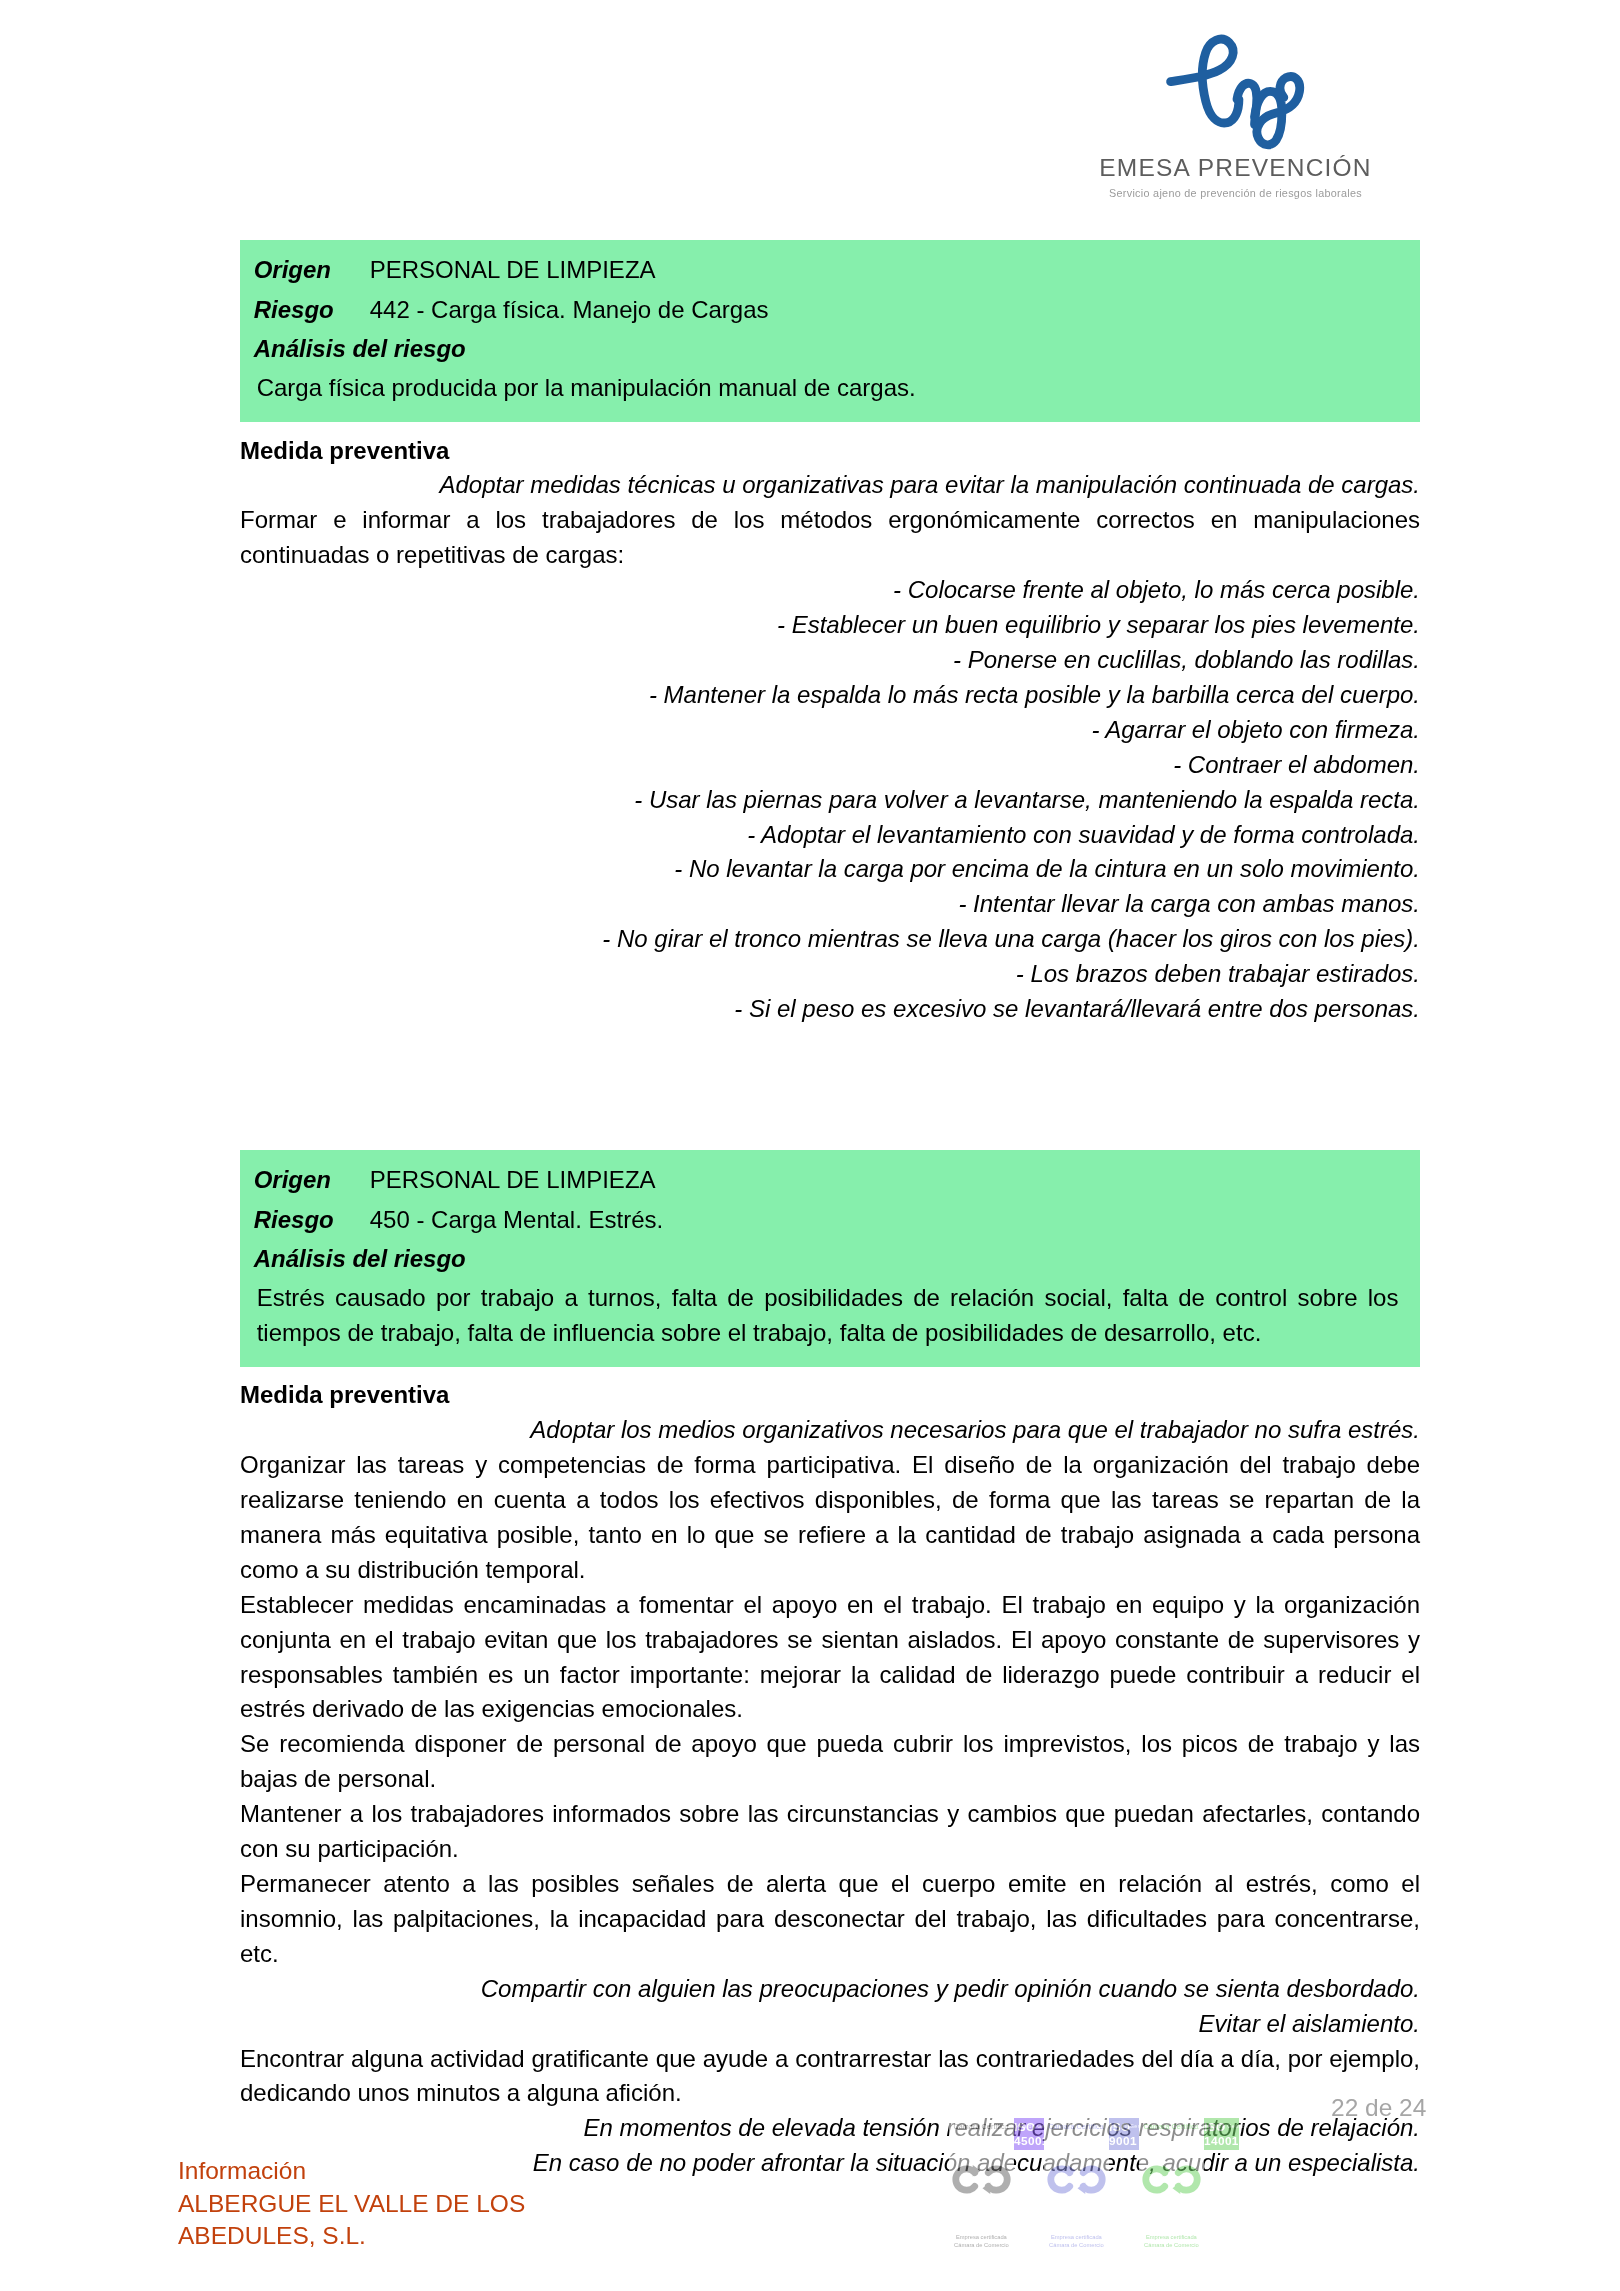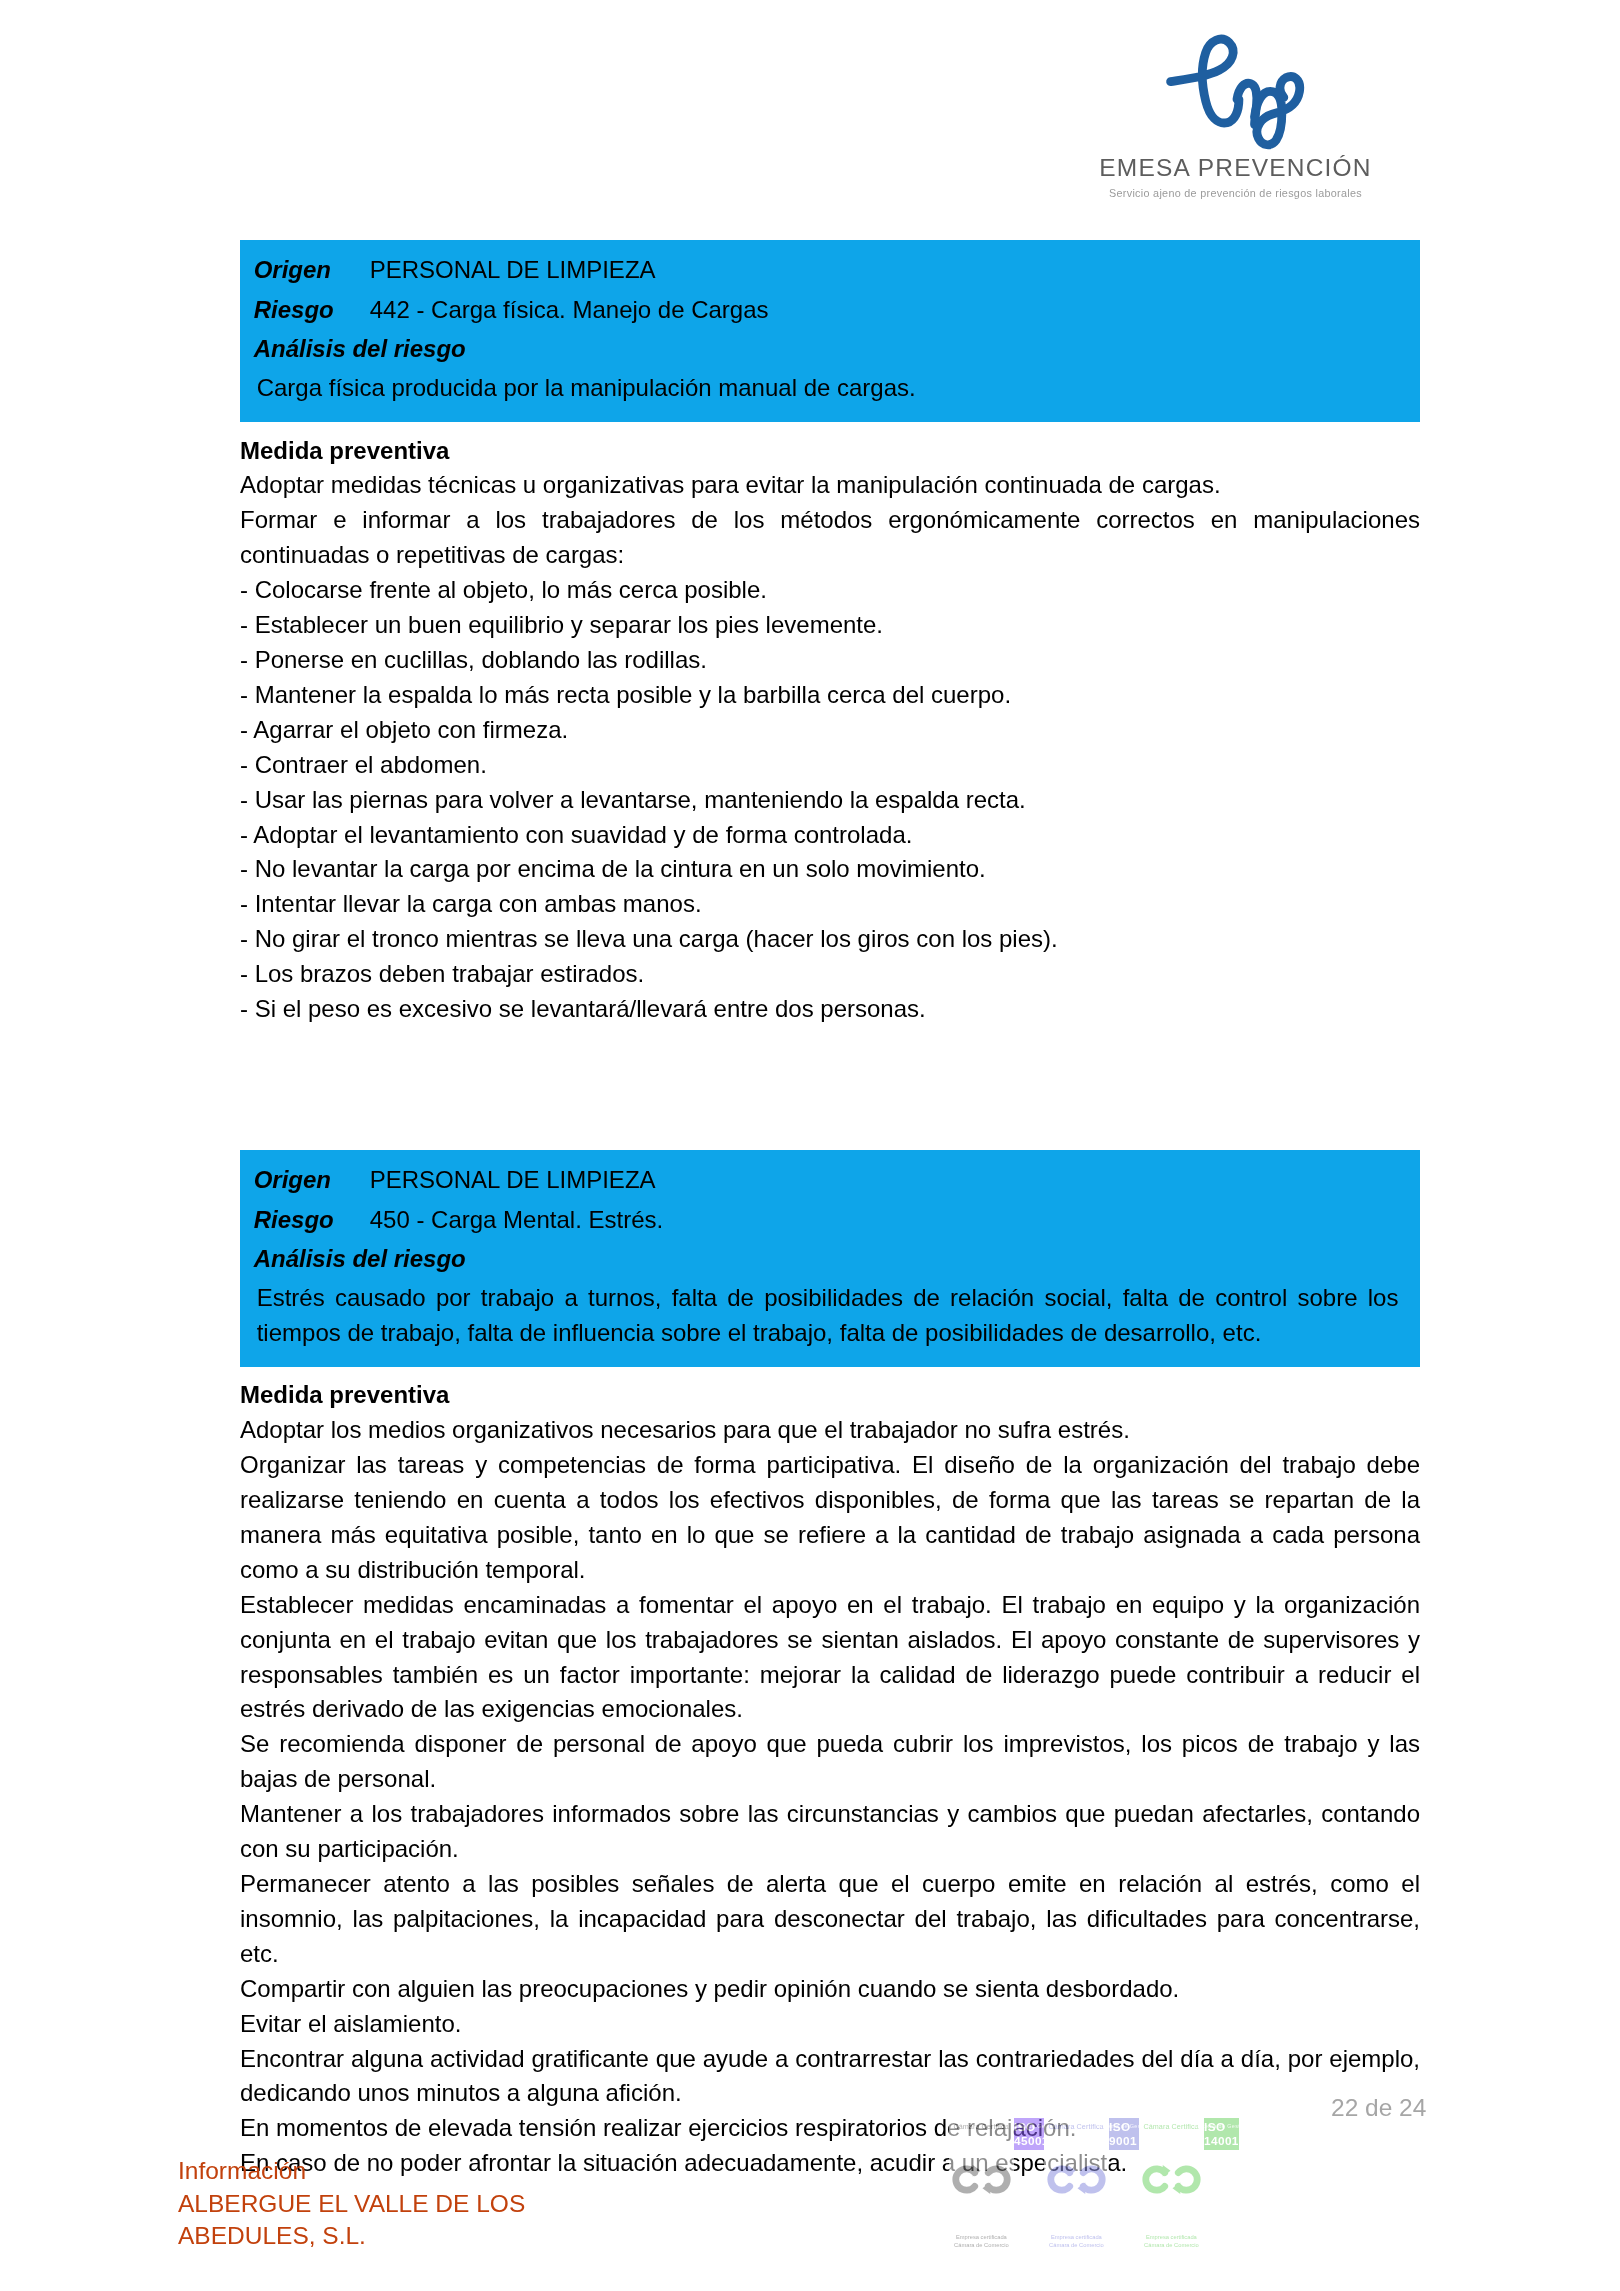"Origen" .risk-head { background: #0ea5e9 -> #86efac }
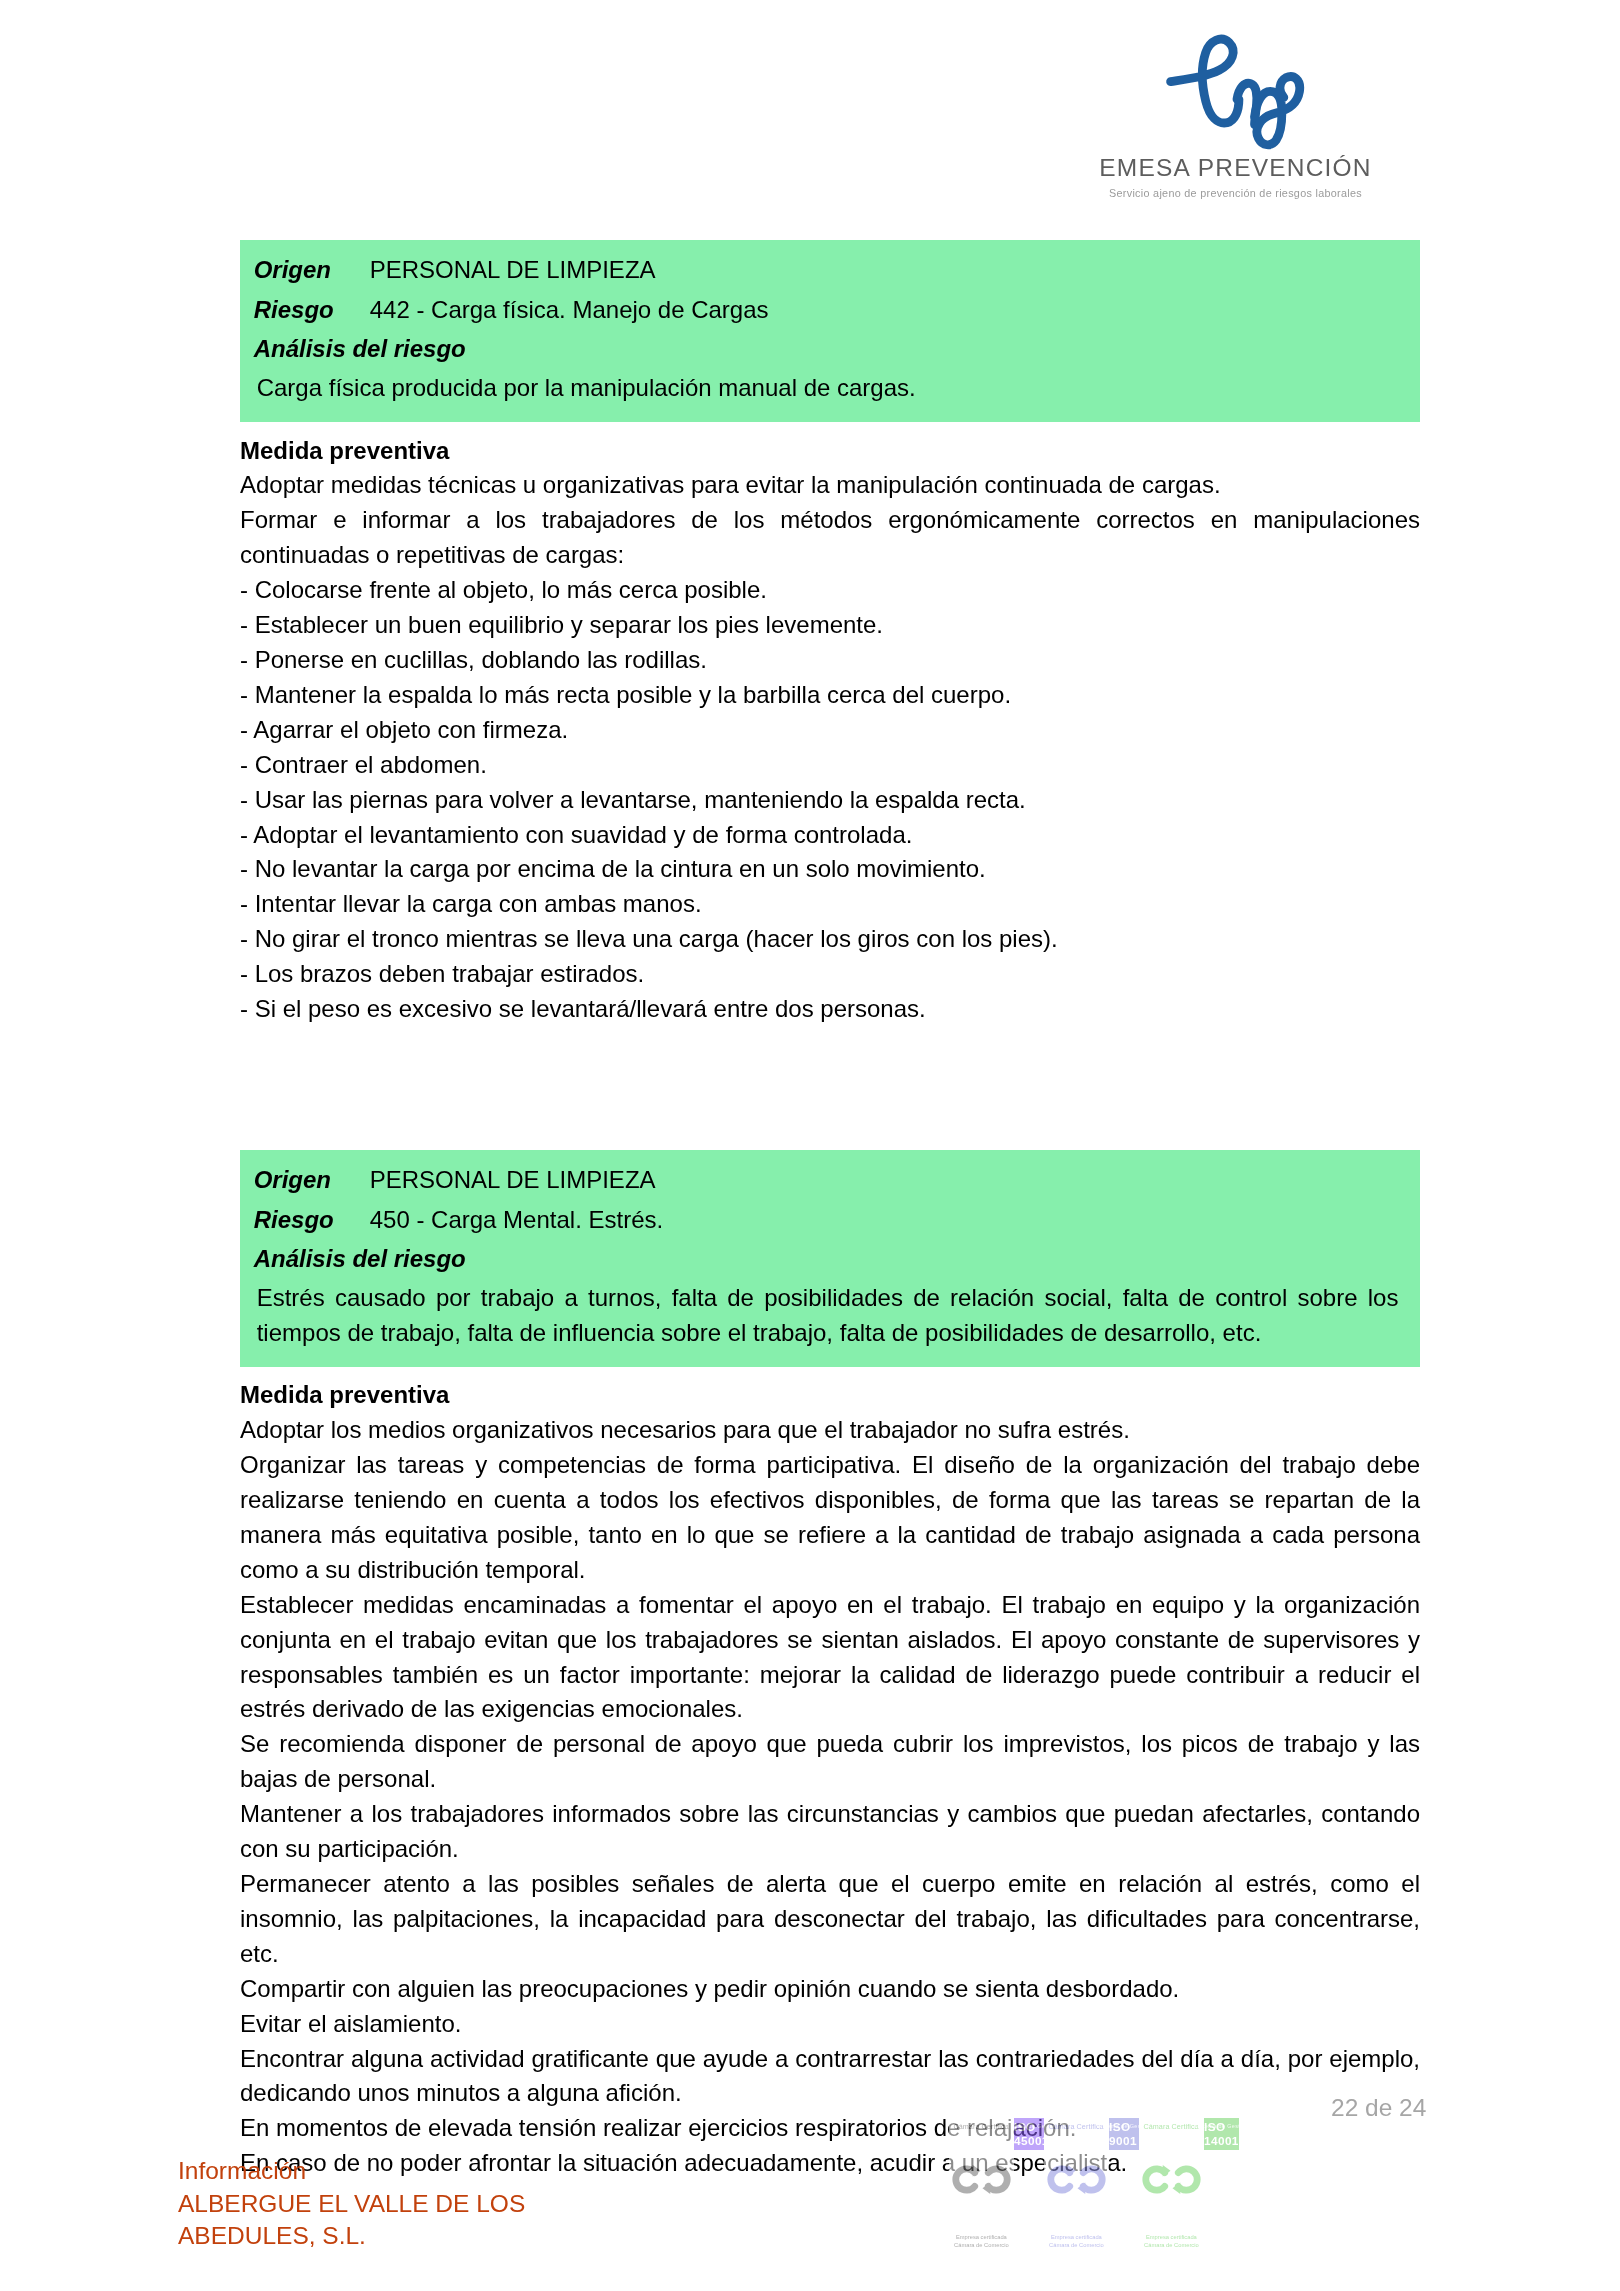"Adoptar medidas técnicas u organizativas" .measure-body p.nojust { font-style: none -> italic; text-align: left -> right }
